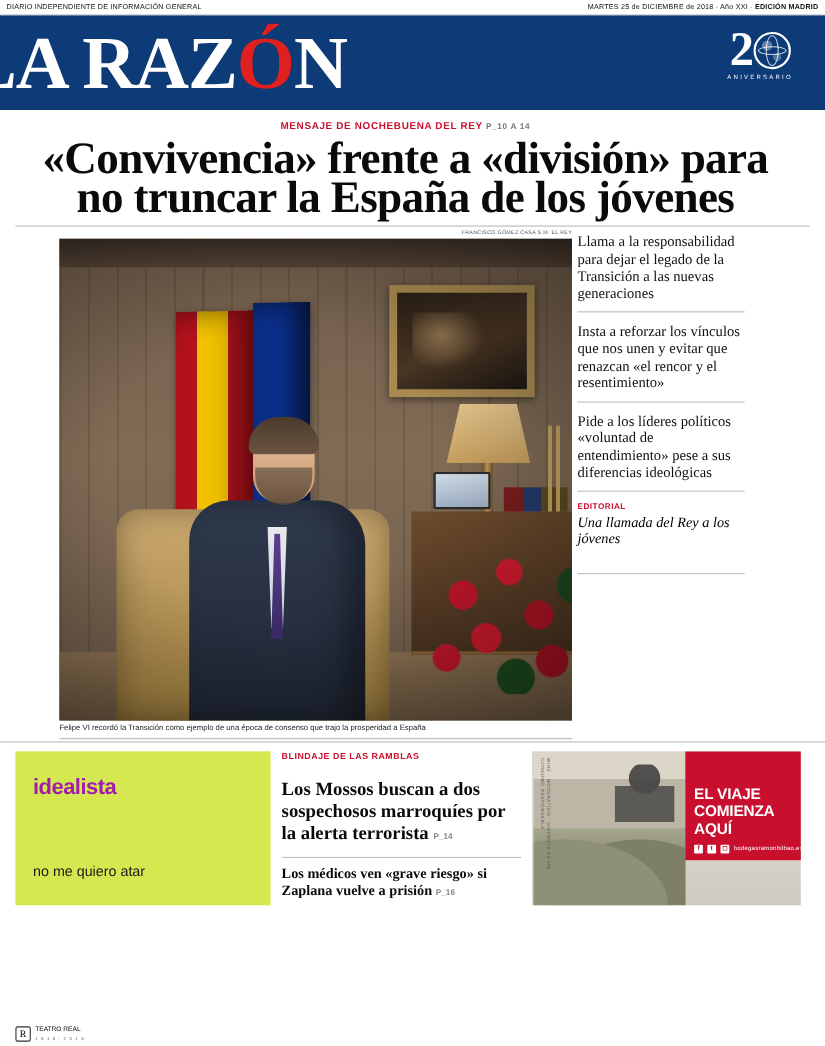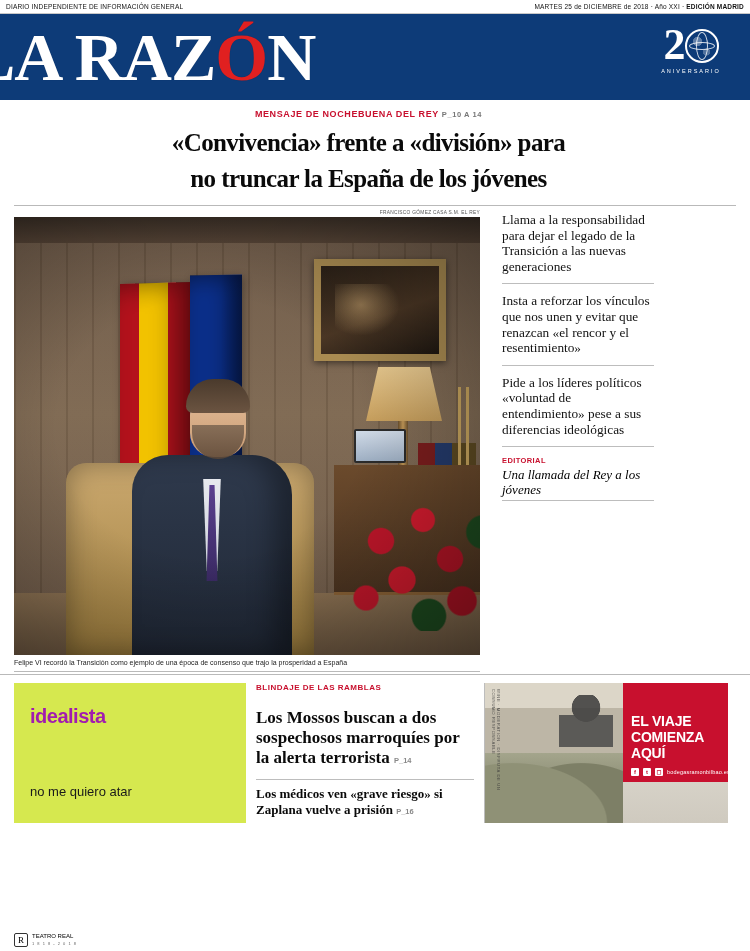"«Convivencia» frente a «división» para" .headline { font-size: 25px -> 41px }
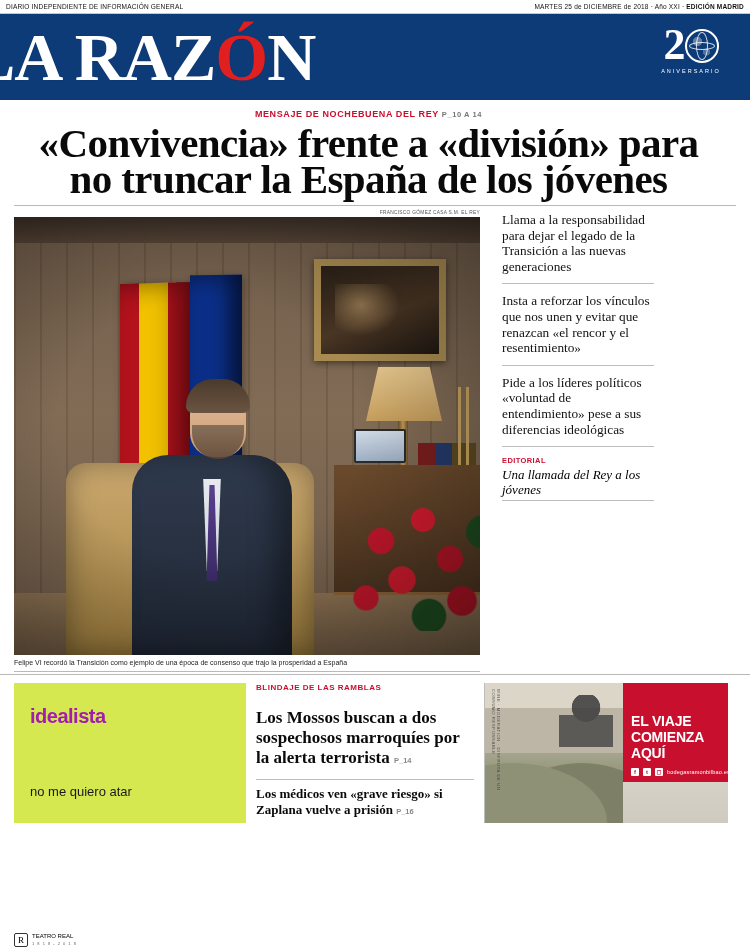"Llama a la responsabilidad para" .body-wrap { gap: 22px -> 5px; margin-left: none -> 40px }
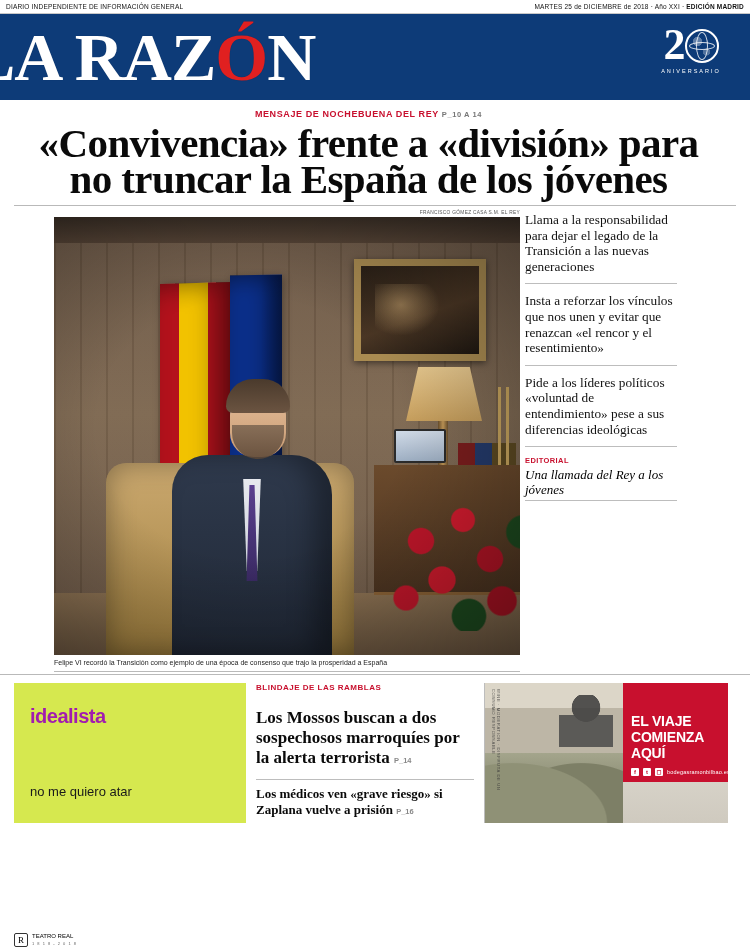"EDITORIAL" .side-block { padding-bottom: 3px -> 24px }
